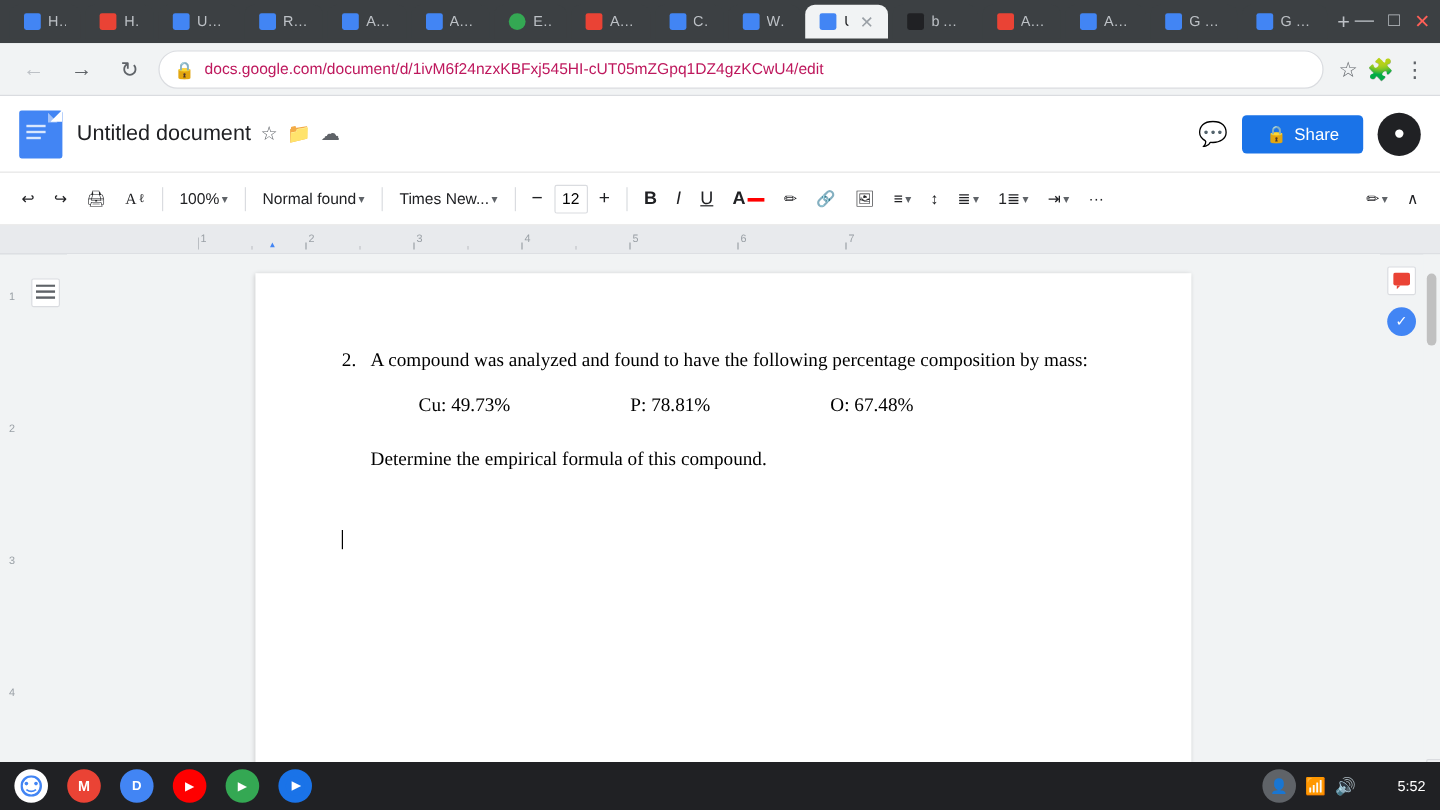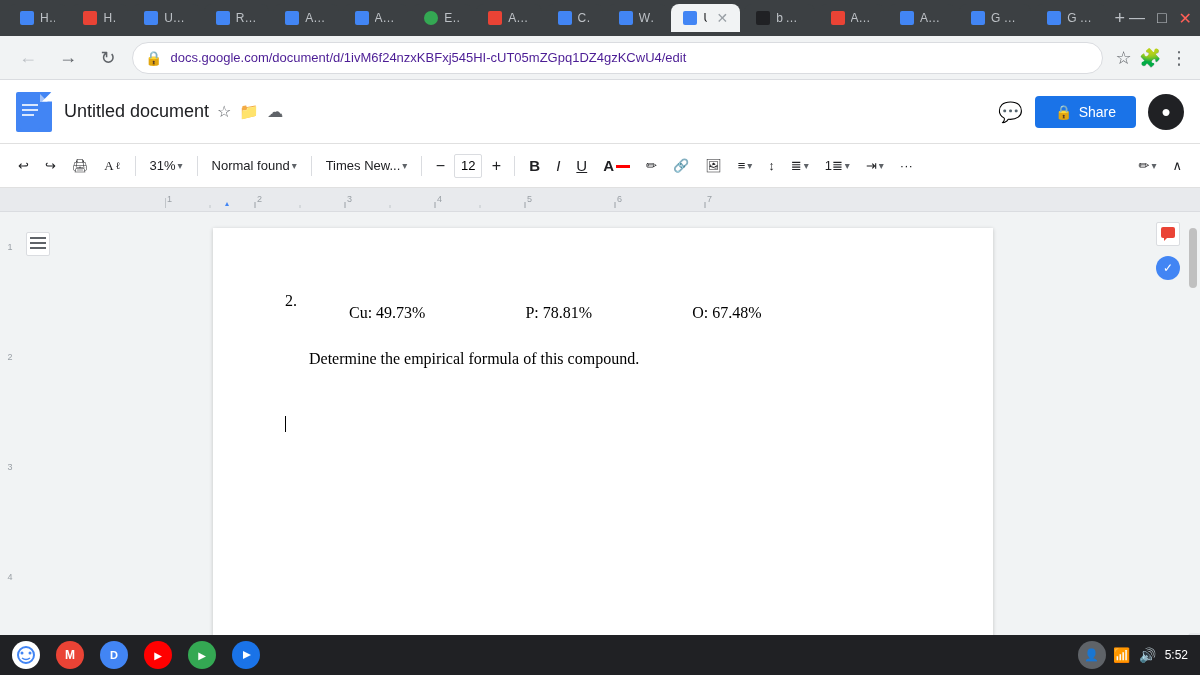"docs.google.com/document/d/1ivM6f24nzxKB" .url-text { color: #4c1d95 -> #be185d }
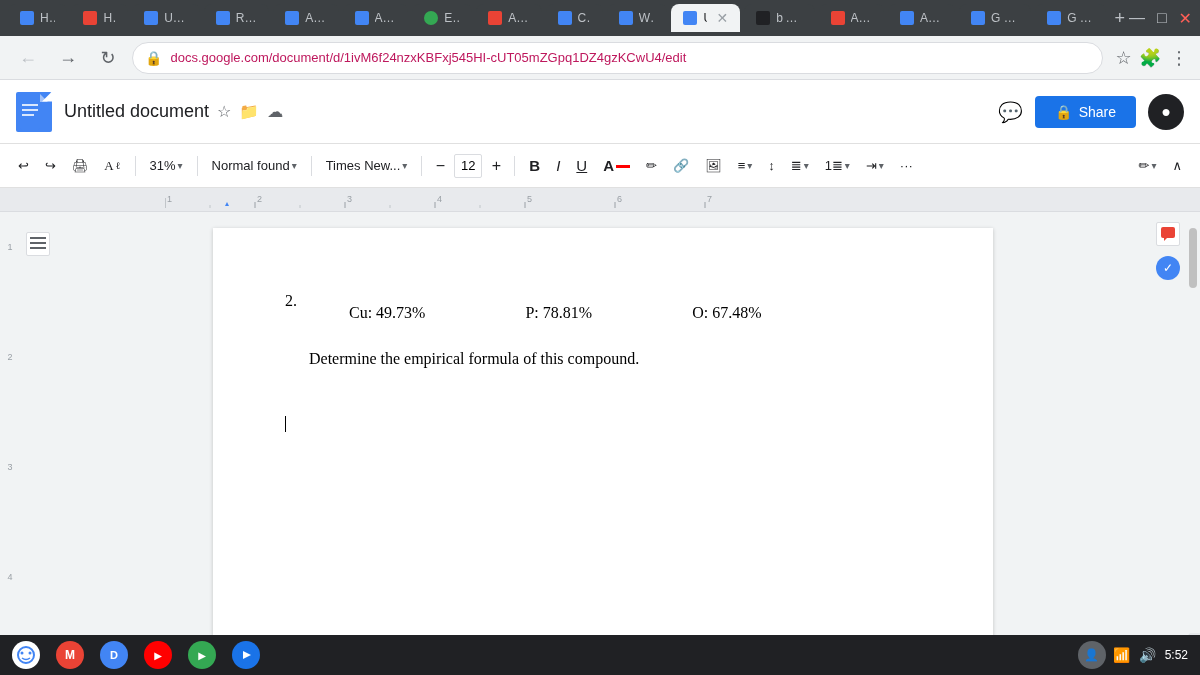"31%" span { text: 31% -> 100% }
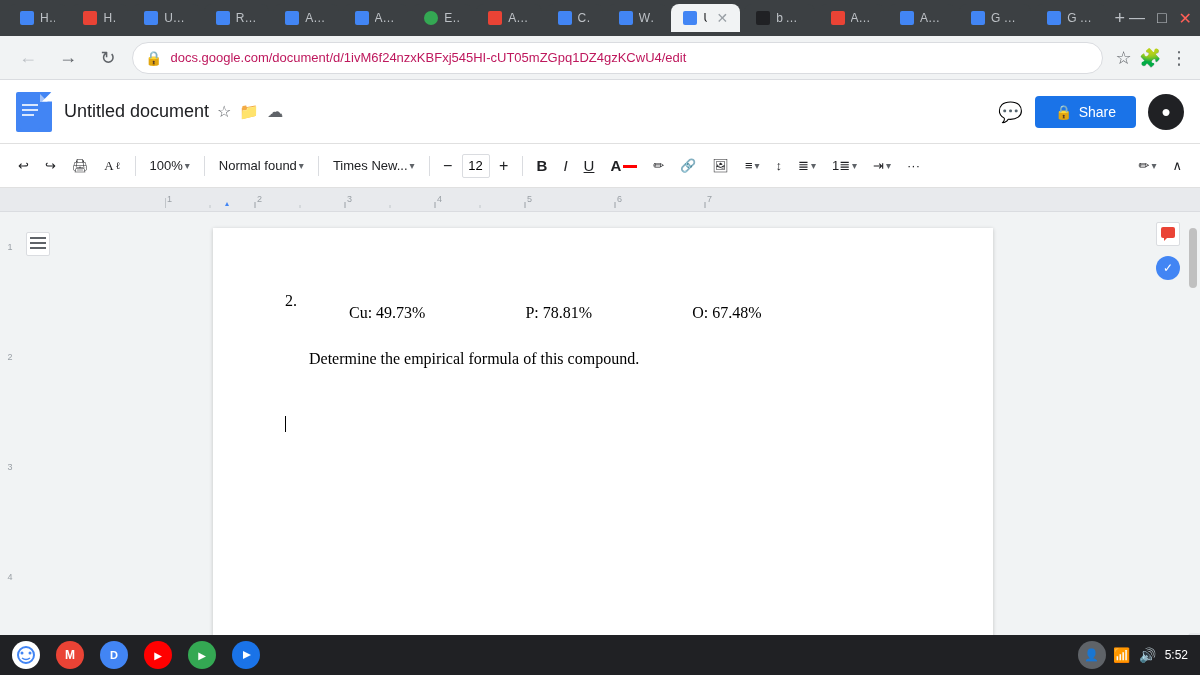"A compound was analyzed and" p { html: none -> <p>A compound was analyzed and found to have the following percentage composition by mass:</p> }
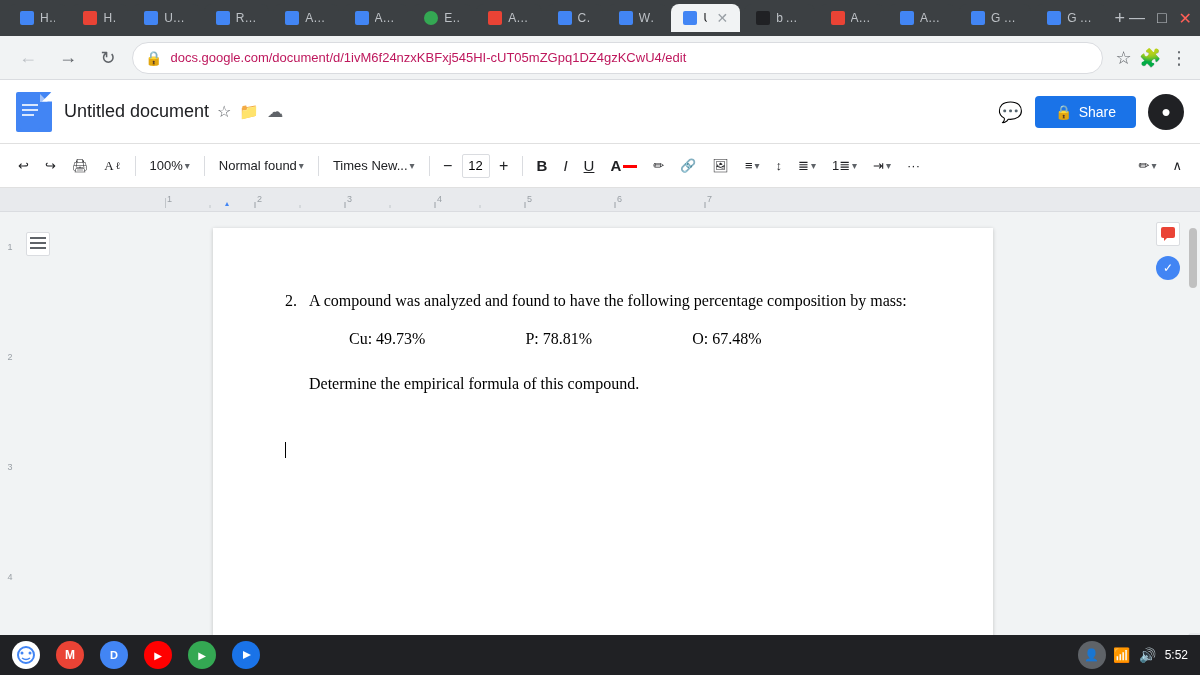"5:52" .taskbar-time { margin-left: none -> 26px }
